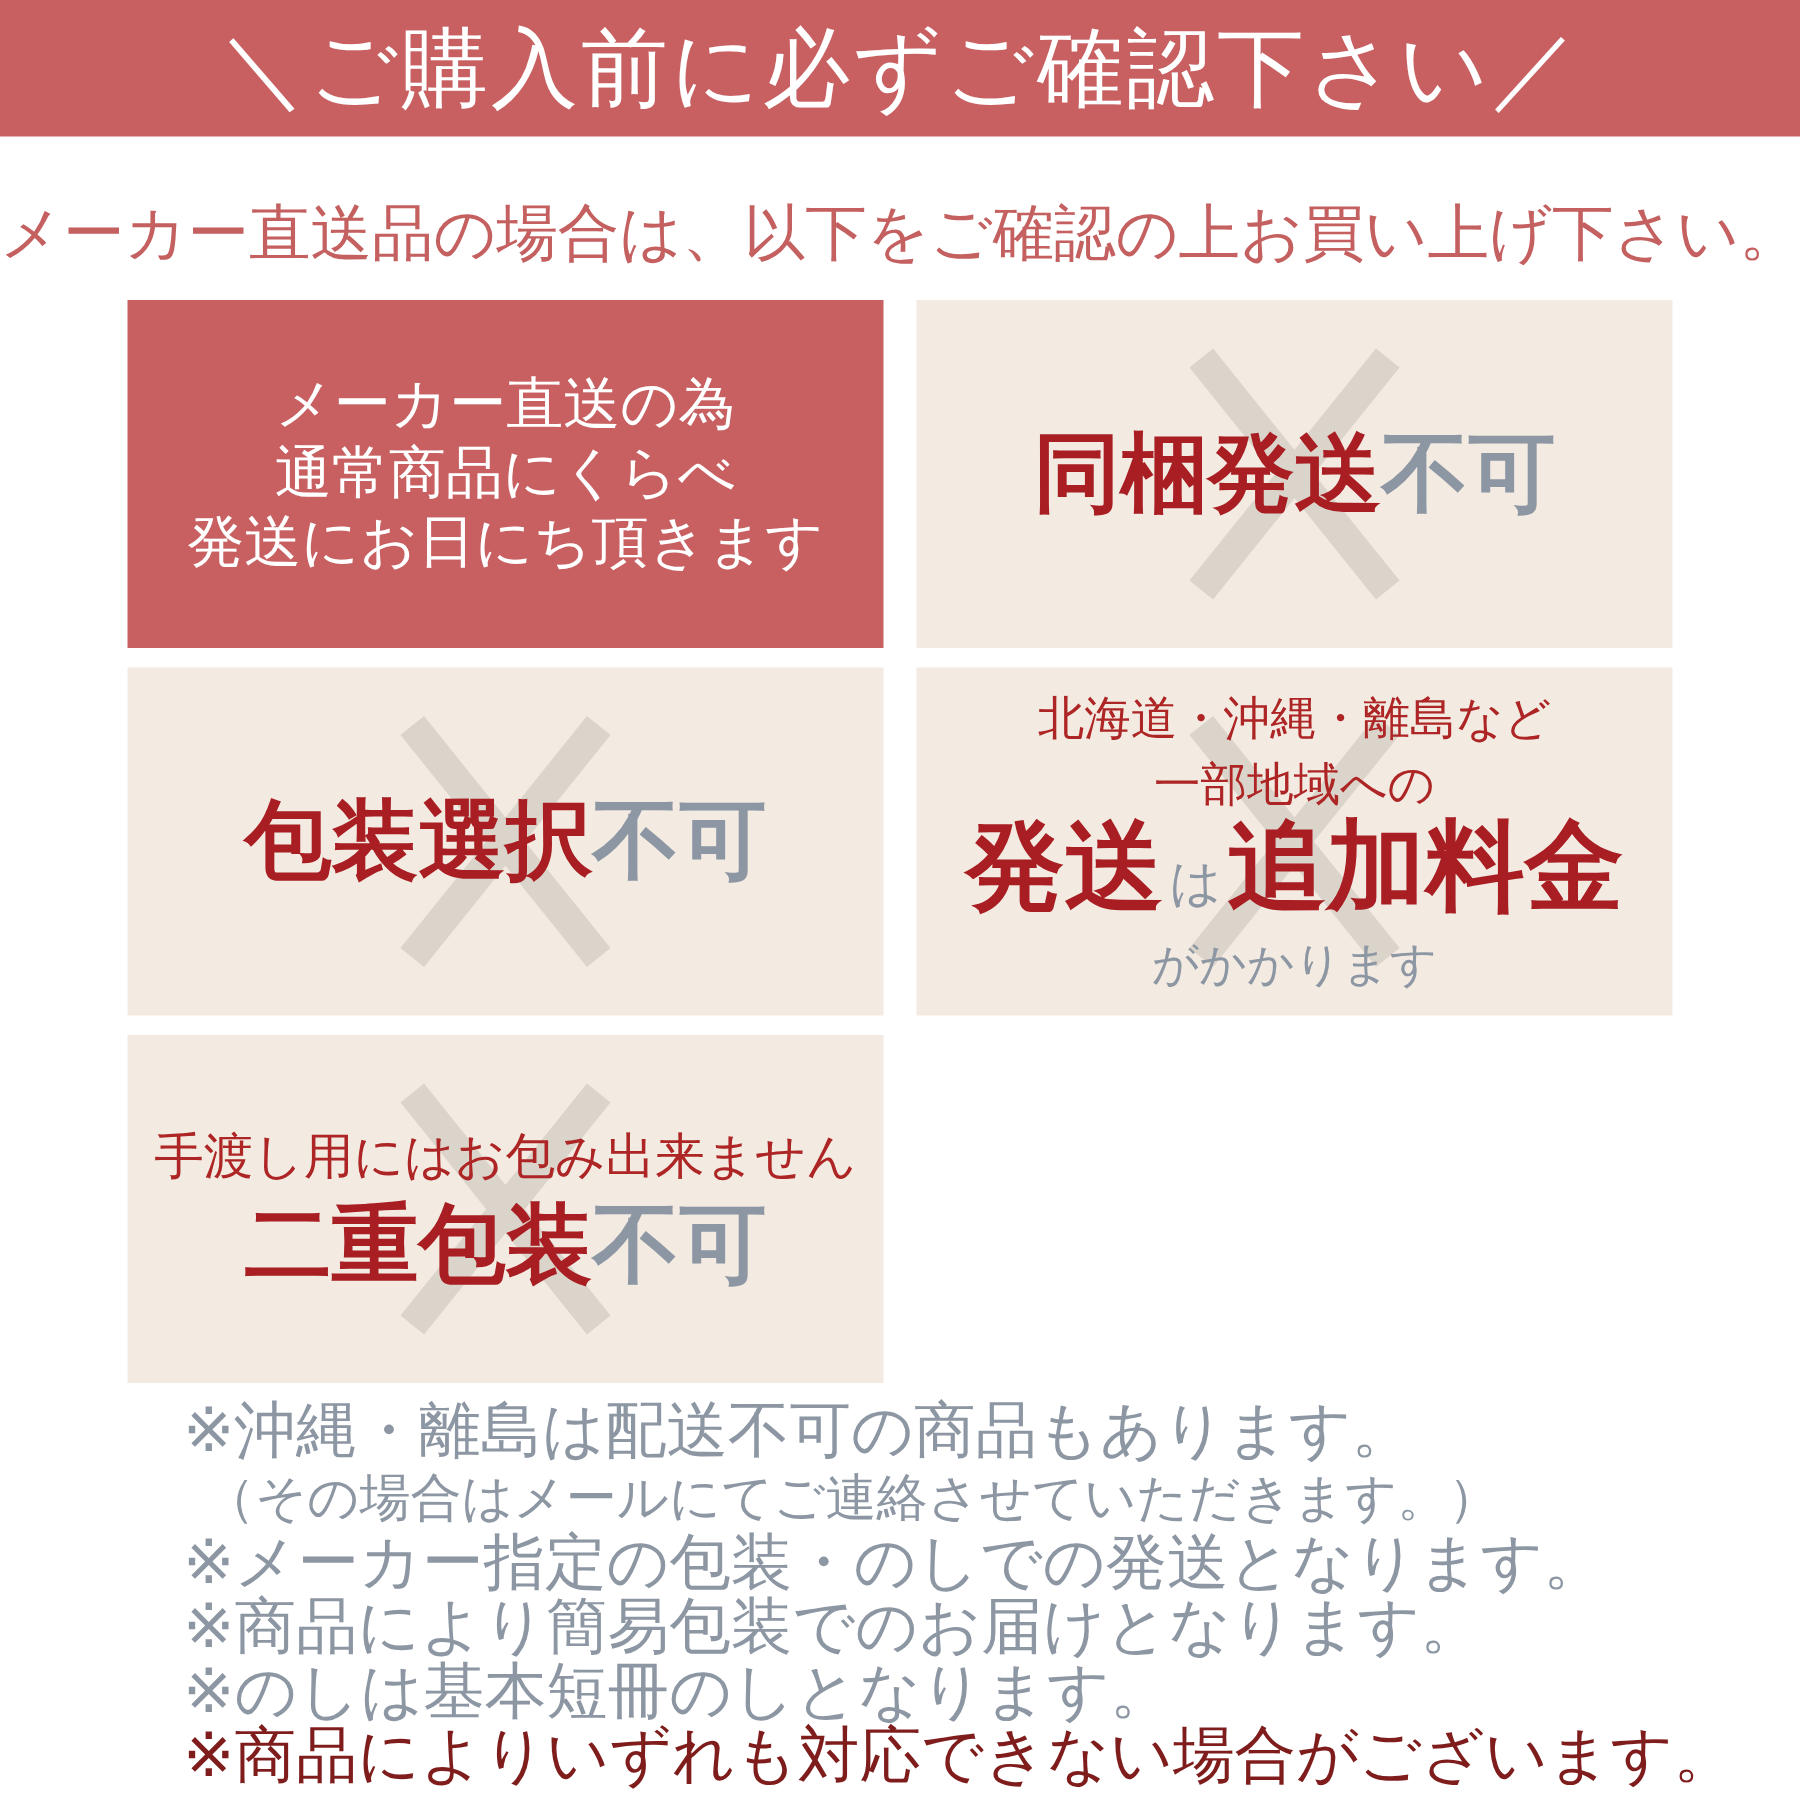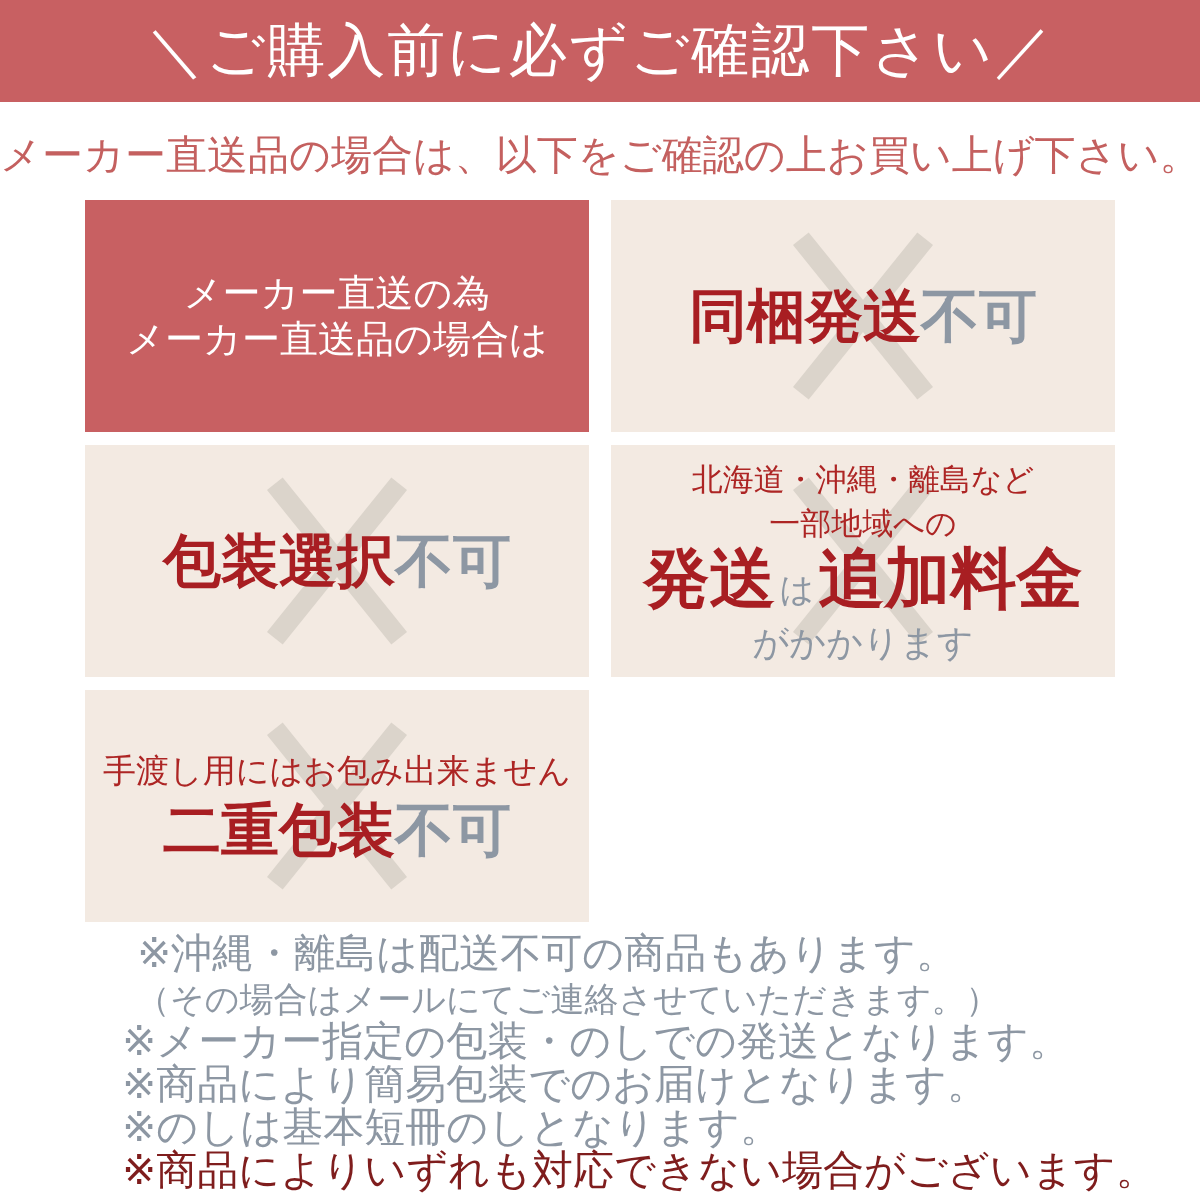"＼ご購入前に必ずご確認下さい／" .banner { height: 102px -> 91px }
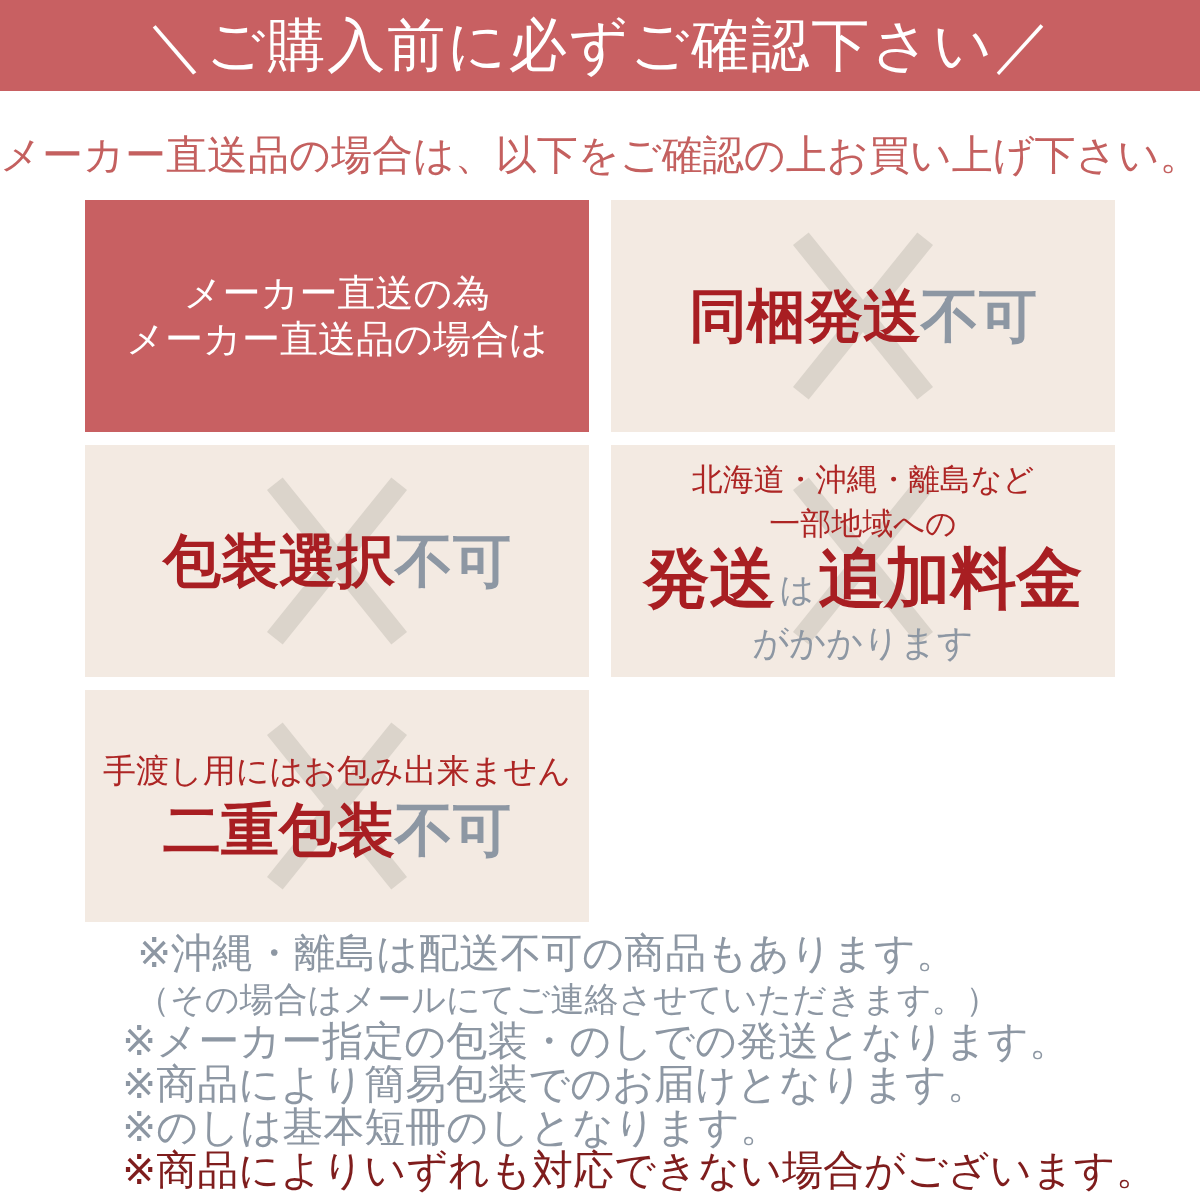"通常商品にくらべ" div.txt { html: none -> <div>通常商品にくらべ</div> }
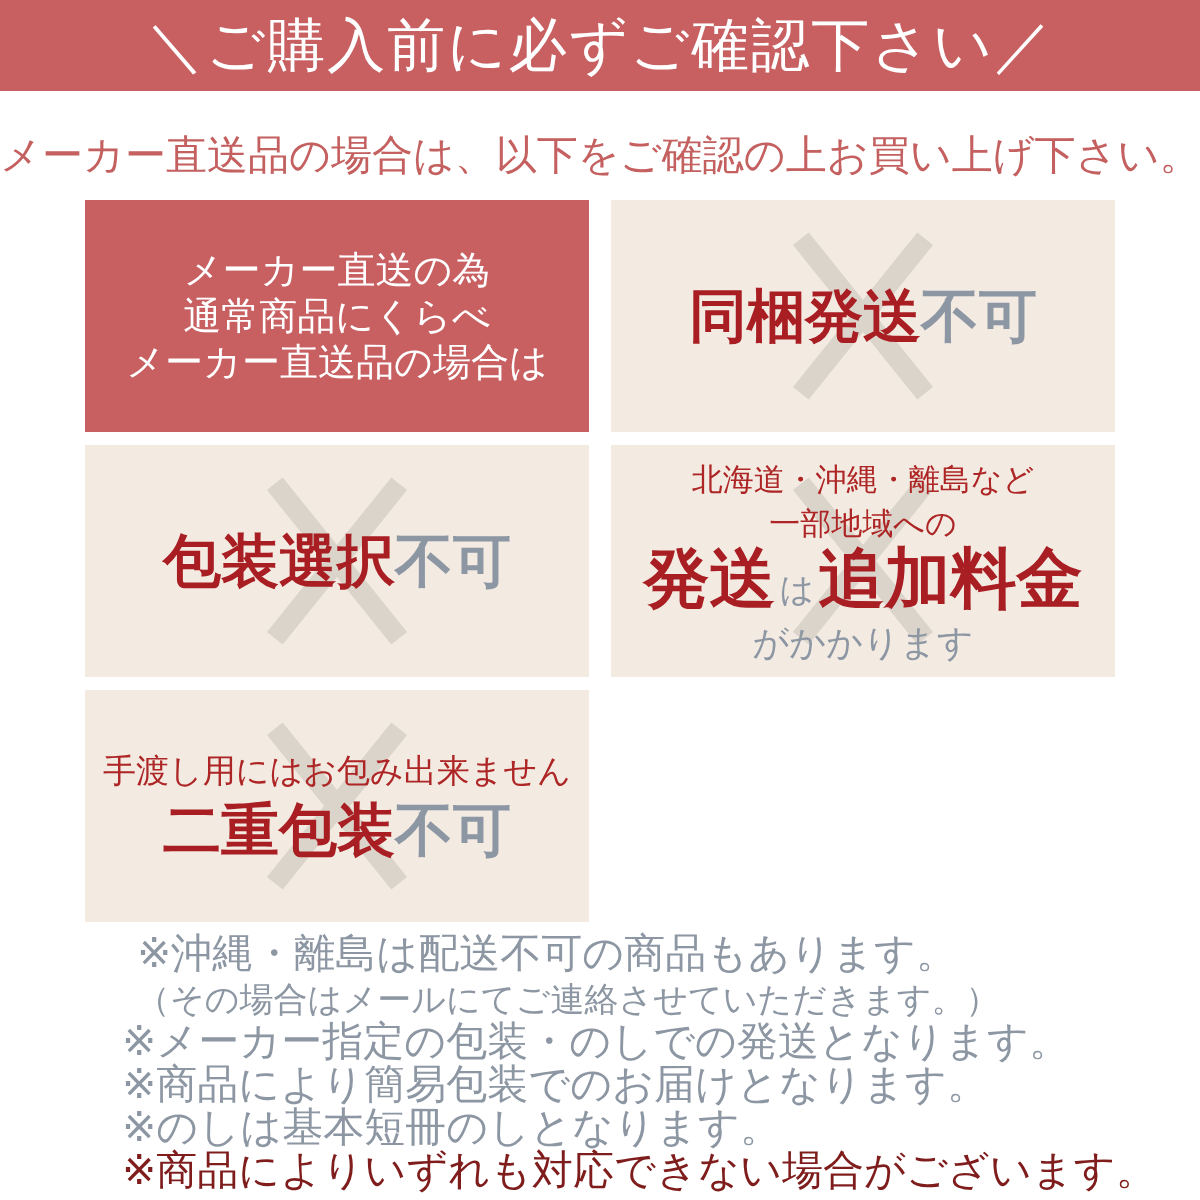"メーカー直送品の場合は" div.txt { text: メーカー直送品の場合は -> 発送にお日にち頂きます }
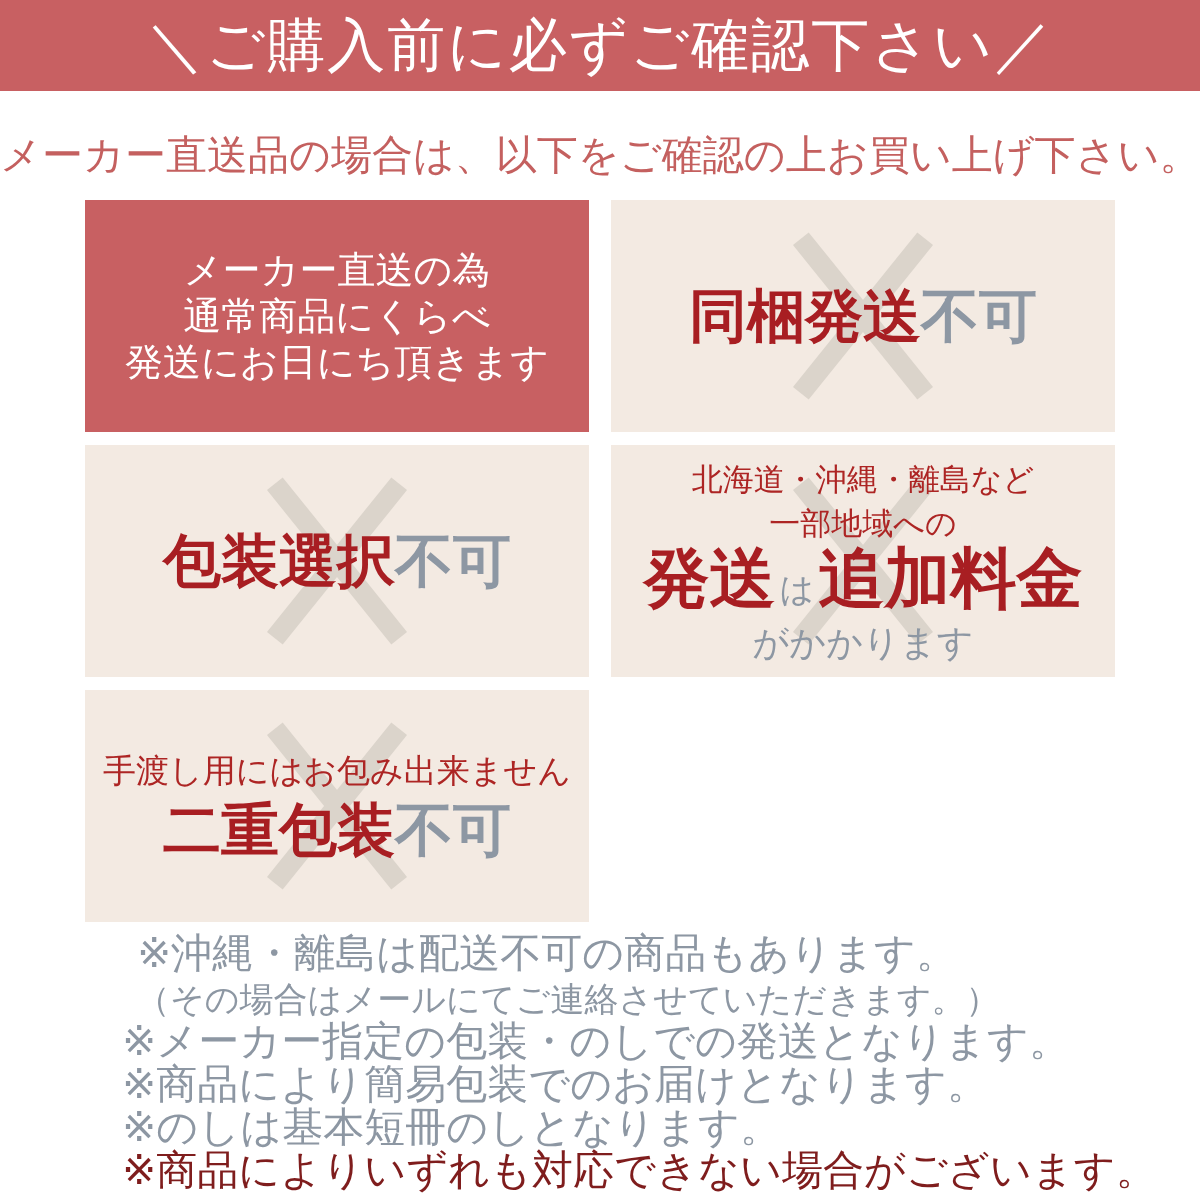"がかかります" .note-gray { font-size: 36px -> 31px }
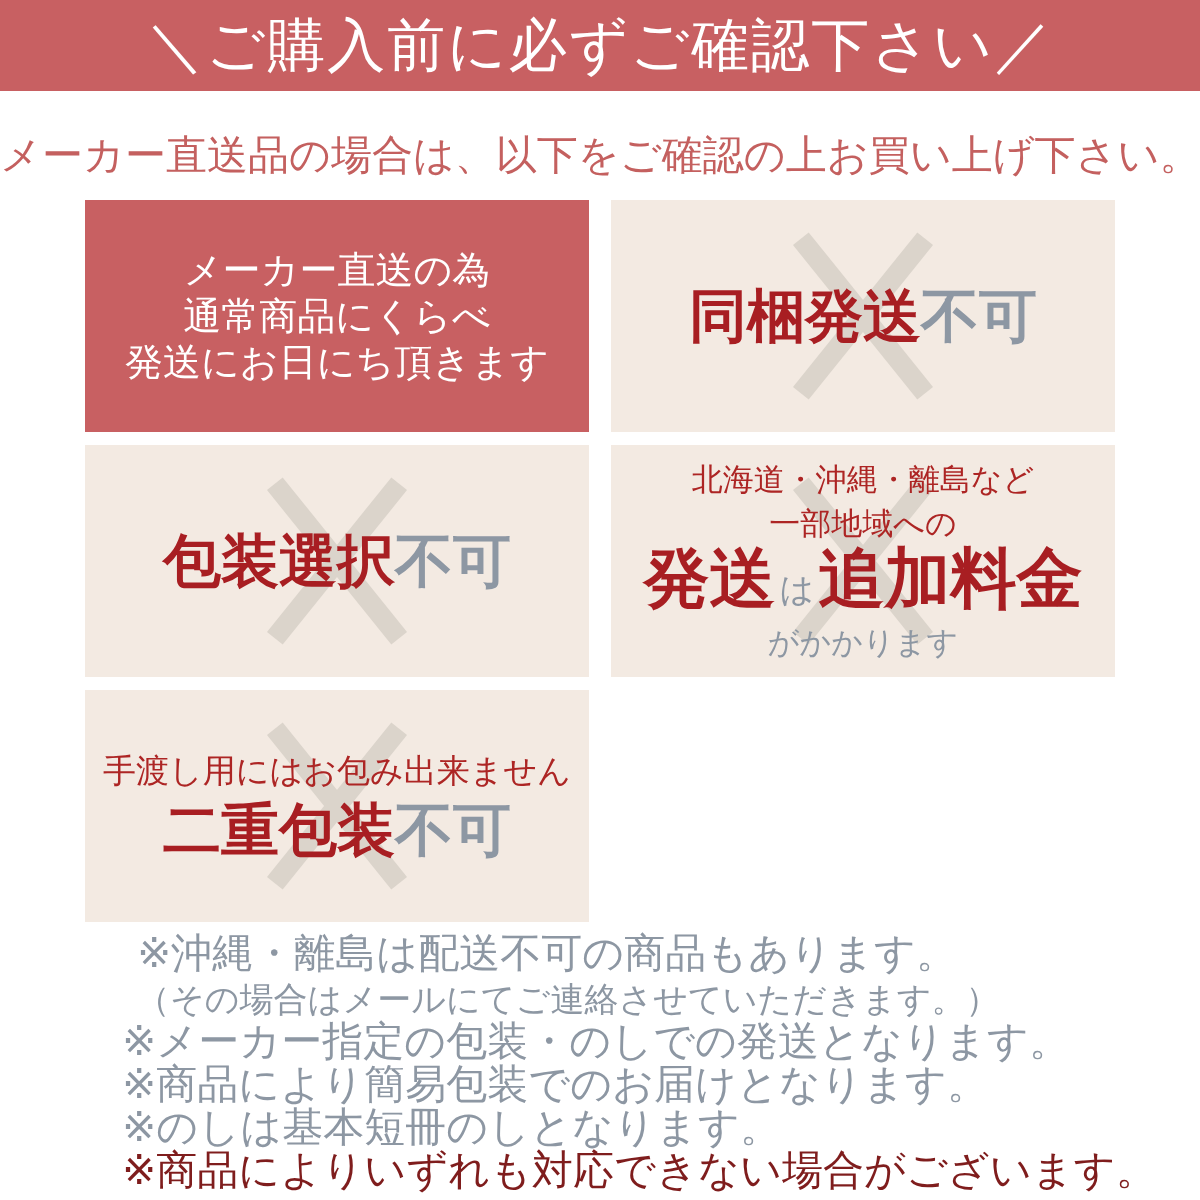"※沖縄・離島は配送不可の商品もあります。" .note-line.first { margin-left: 15px -> none }
